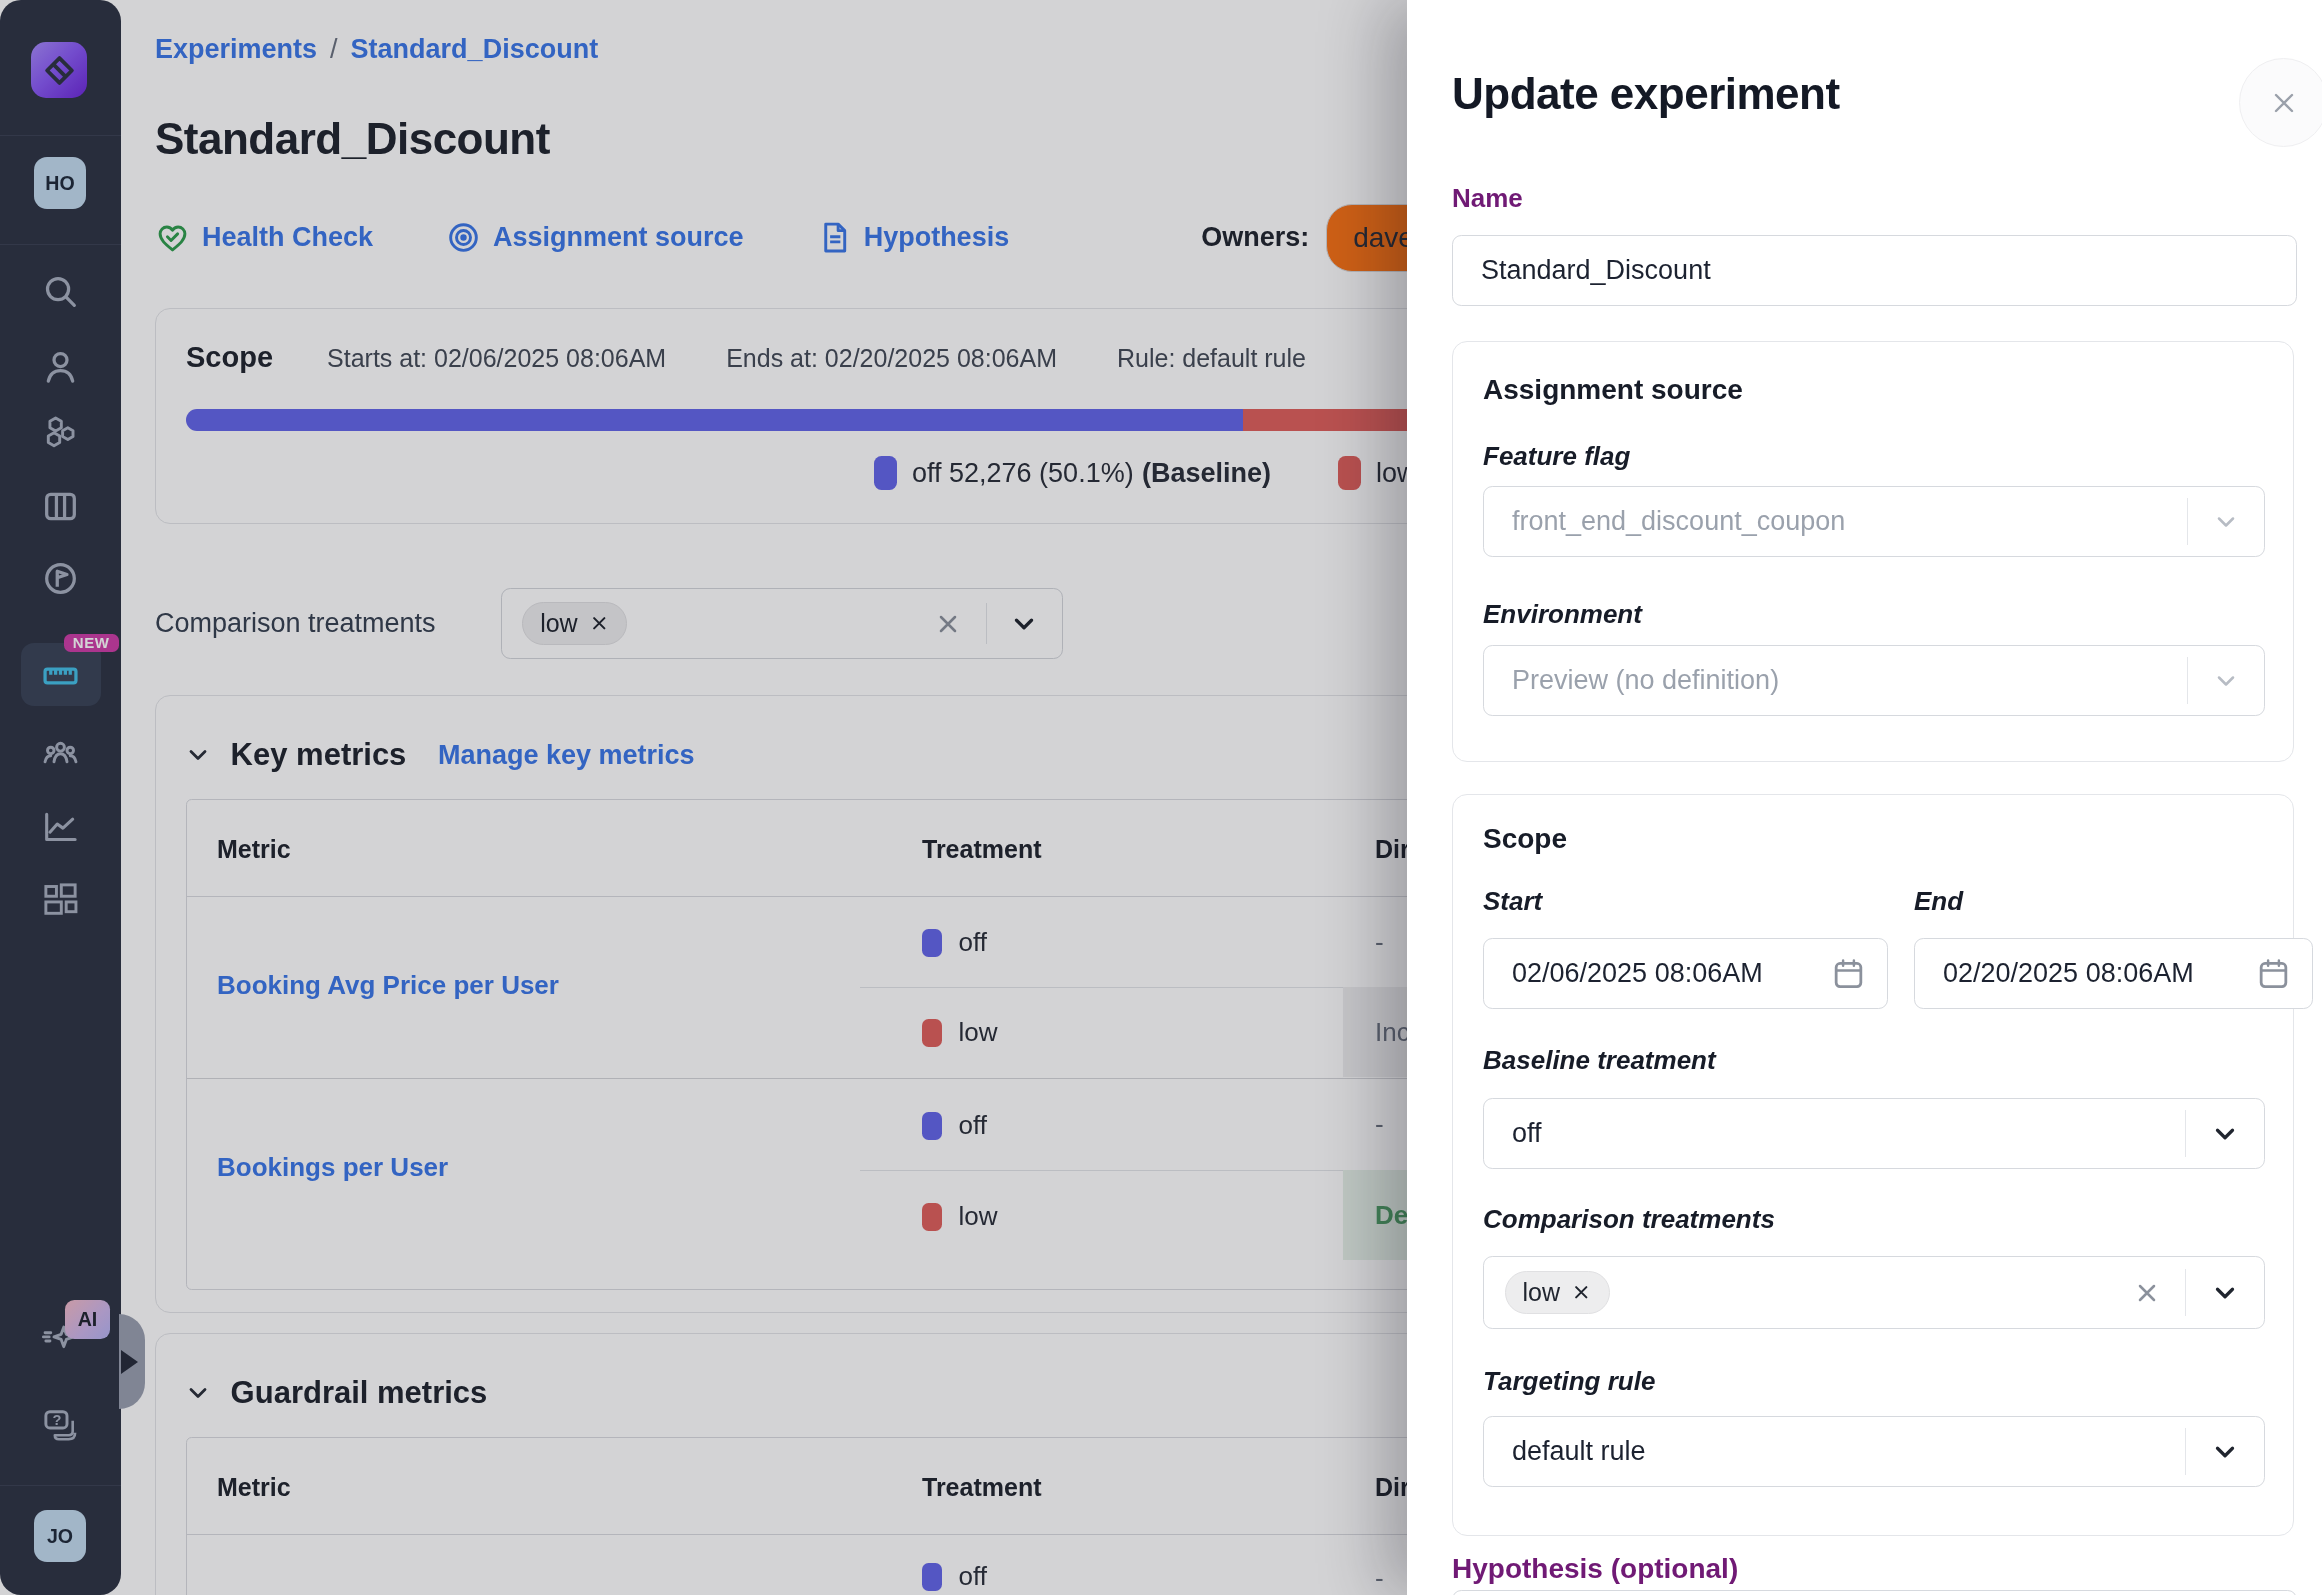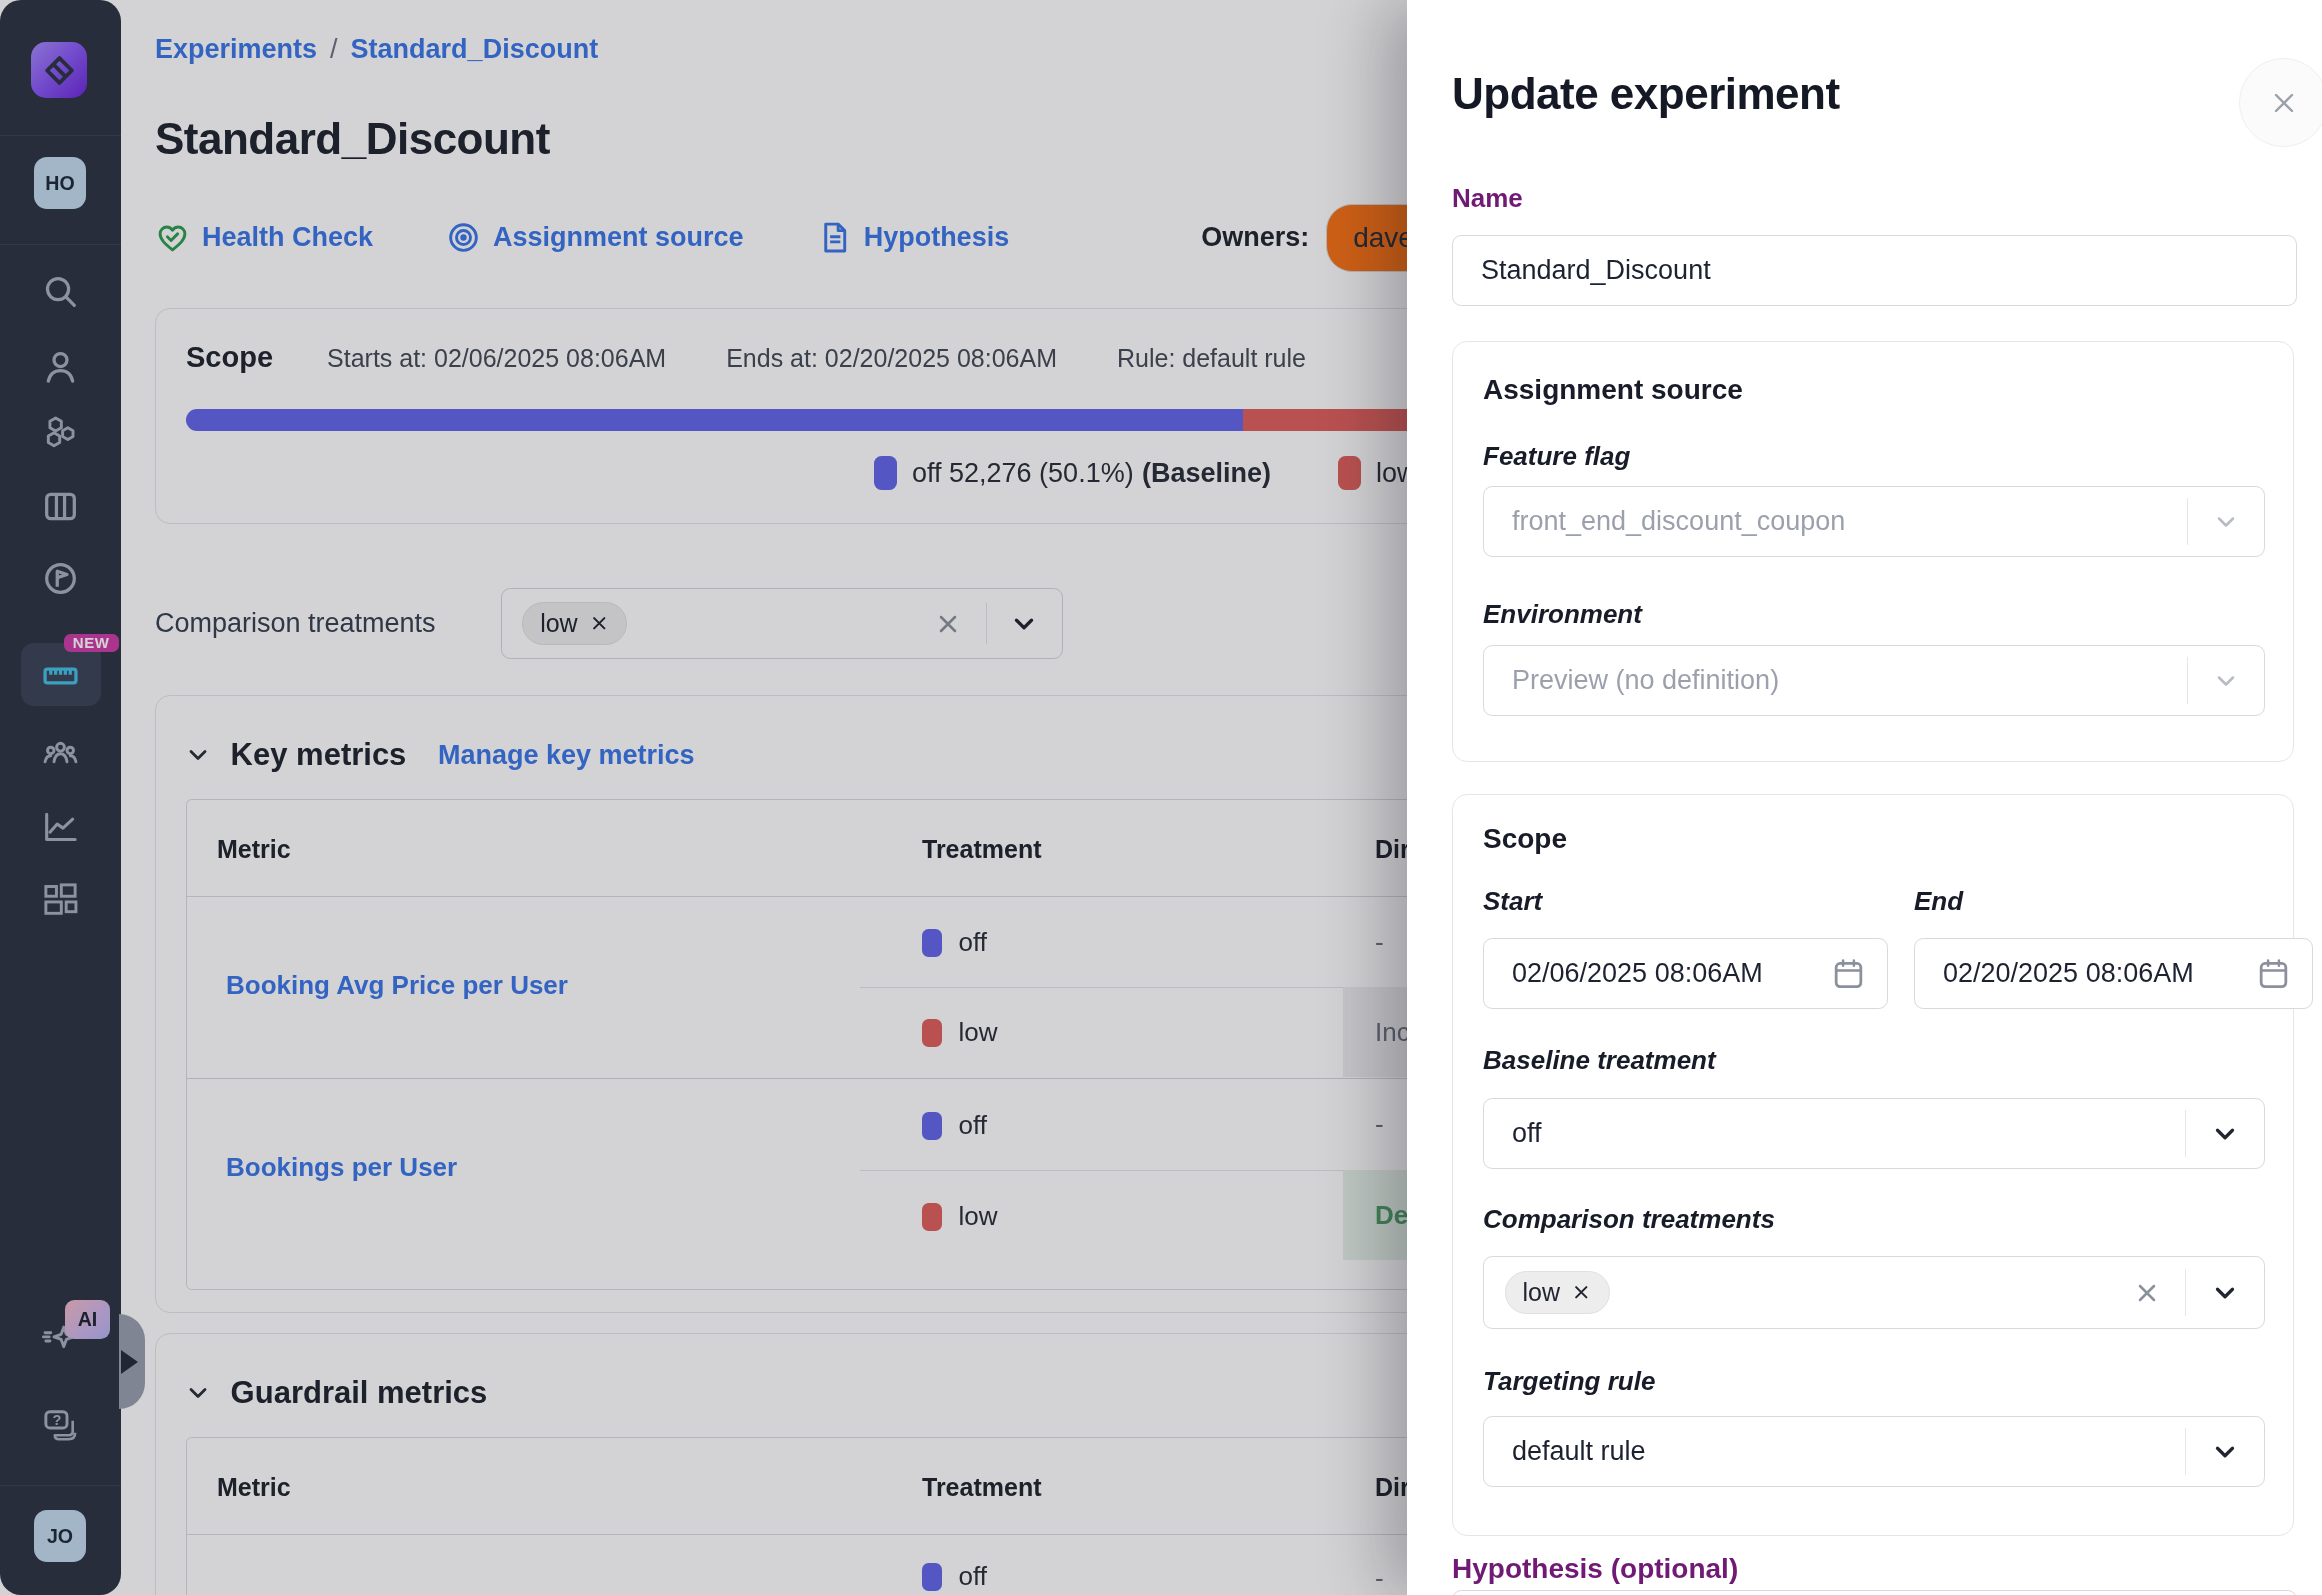"Booking Avg Price per User" .metric-link { margin-left: 9px -> none }
